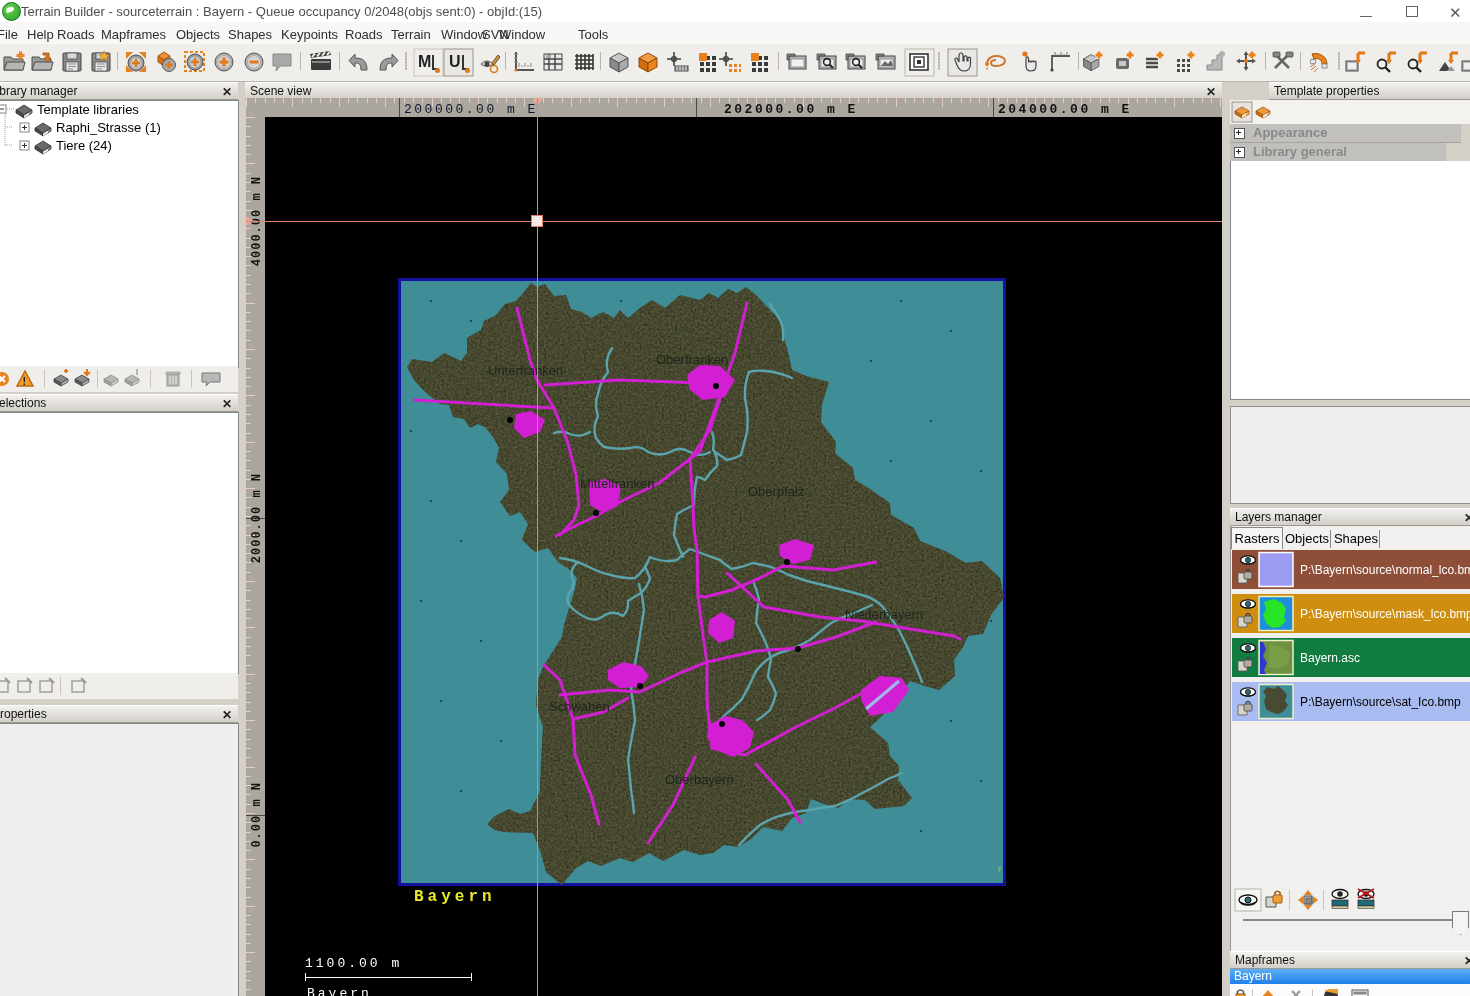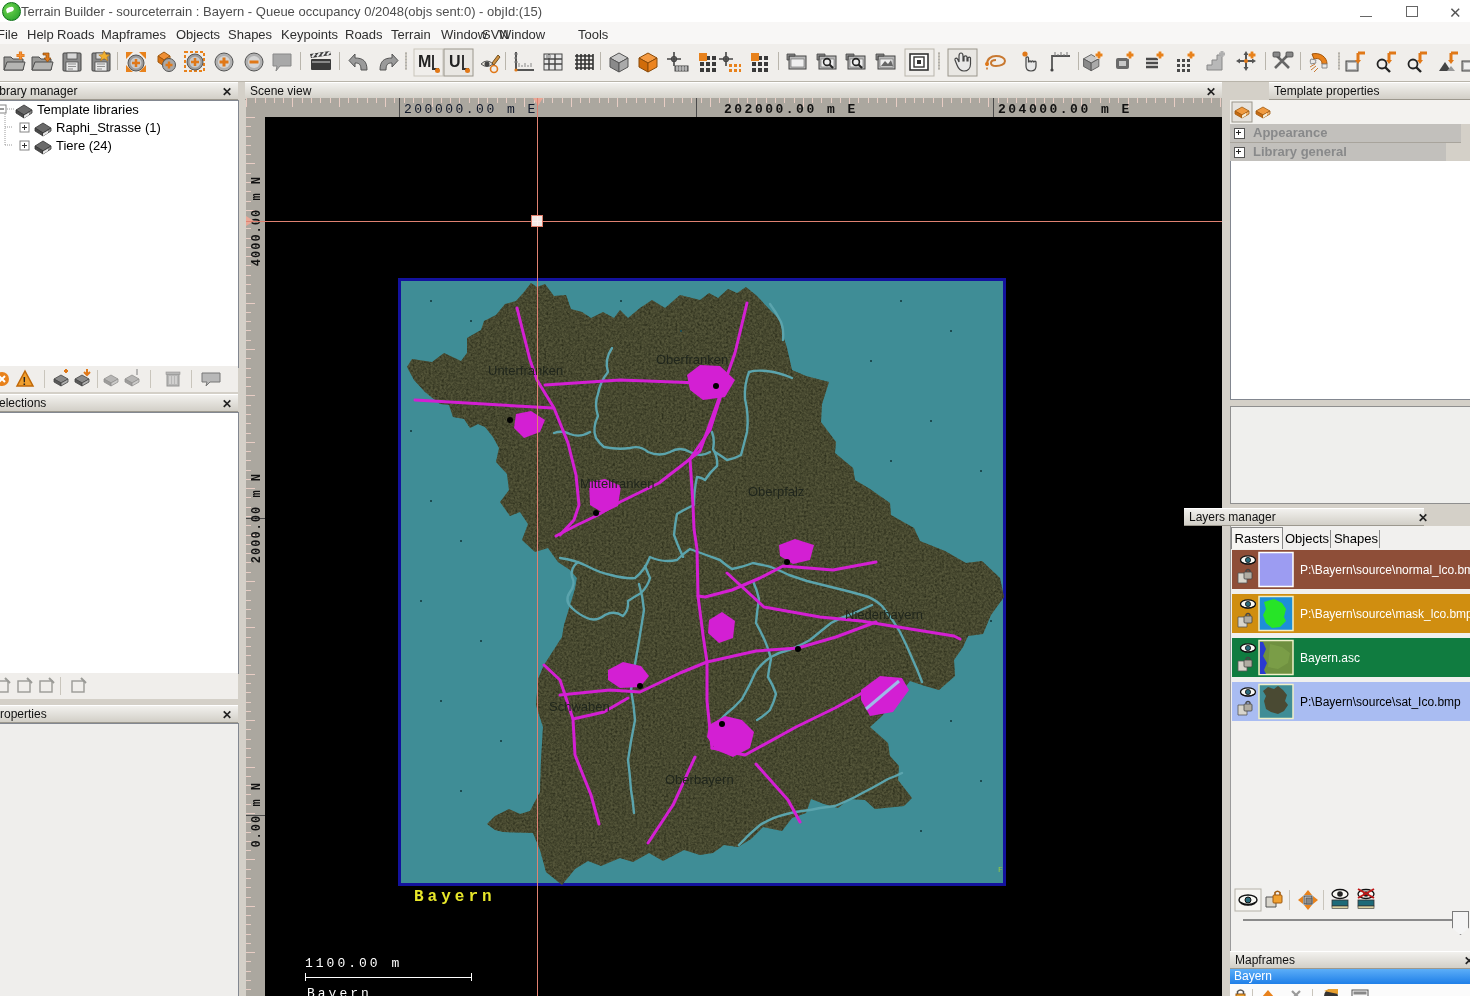"Layers manager" div.hdr { left: 1184px -> 1230px }
